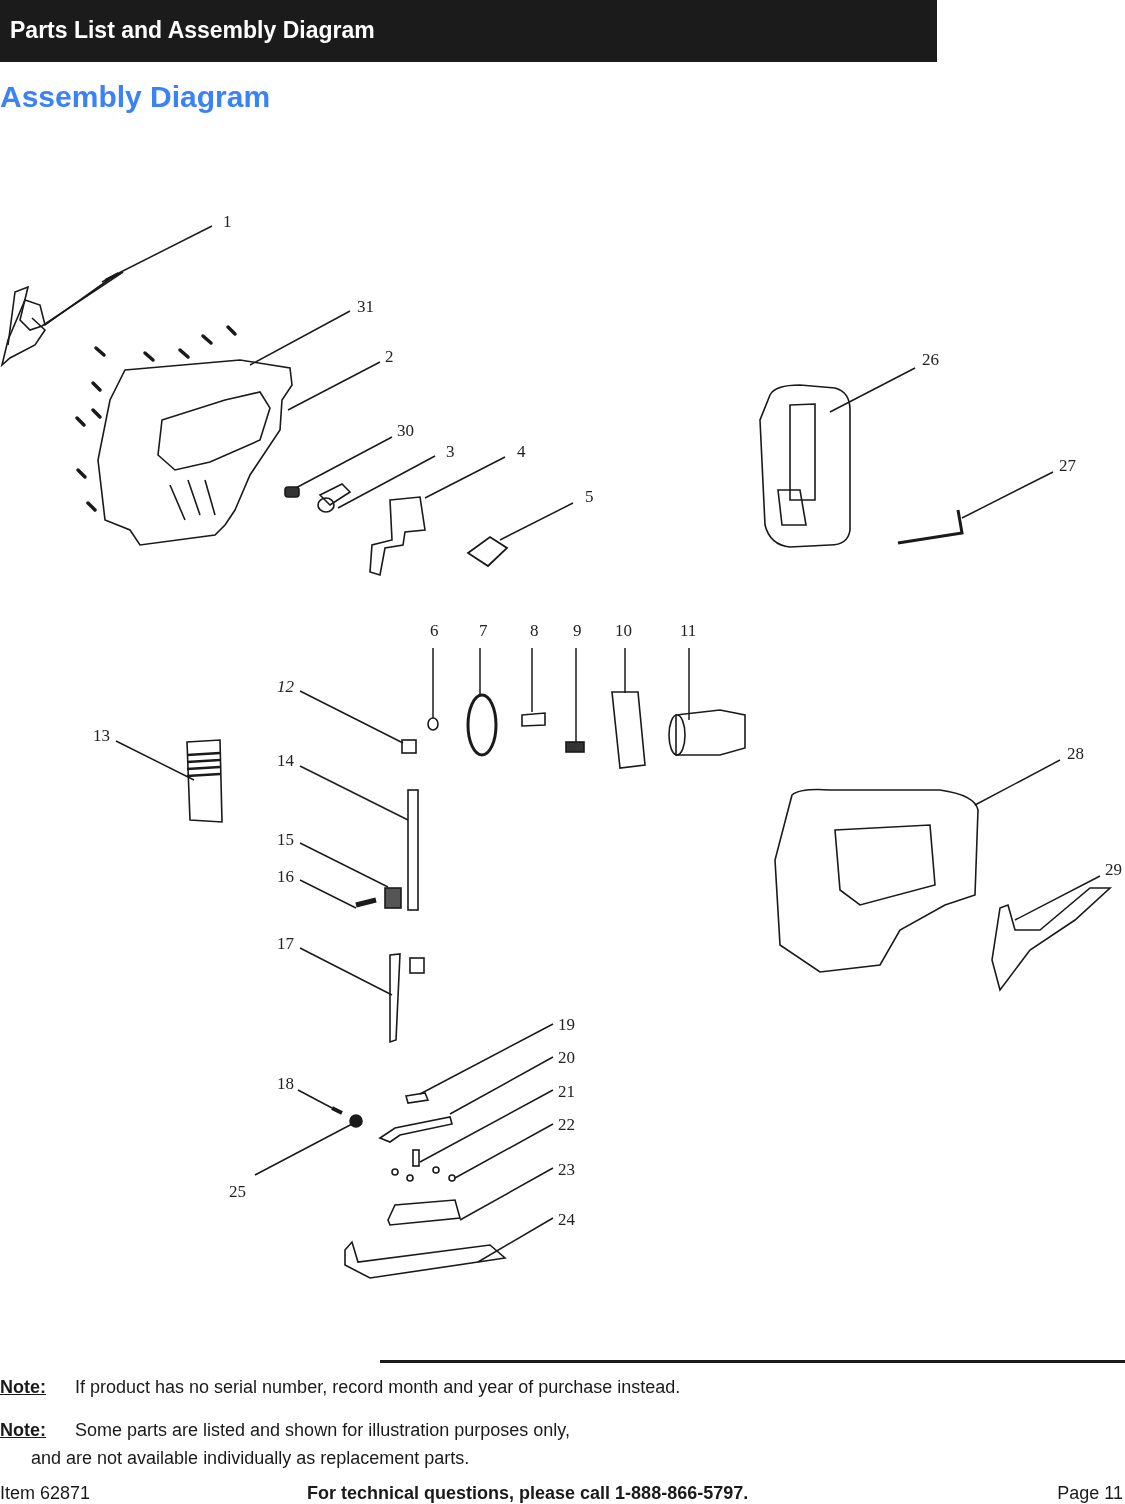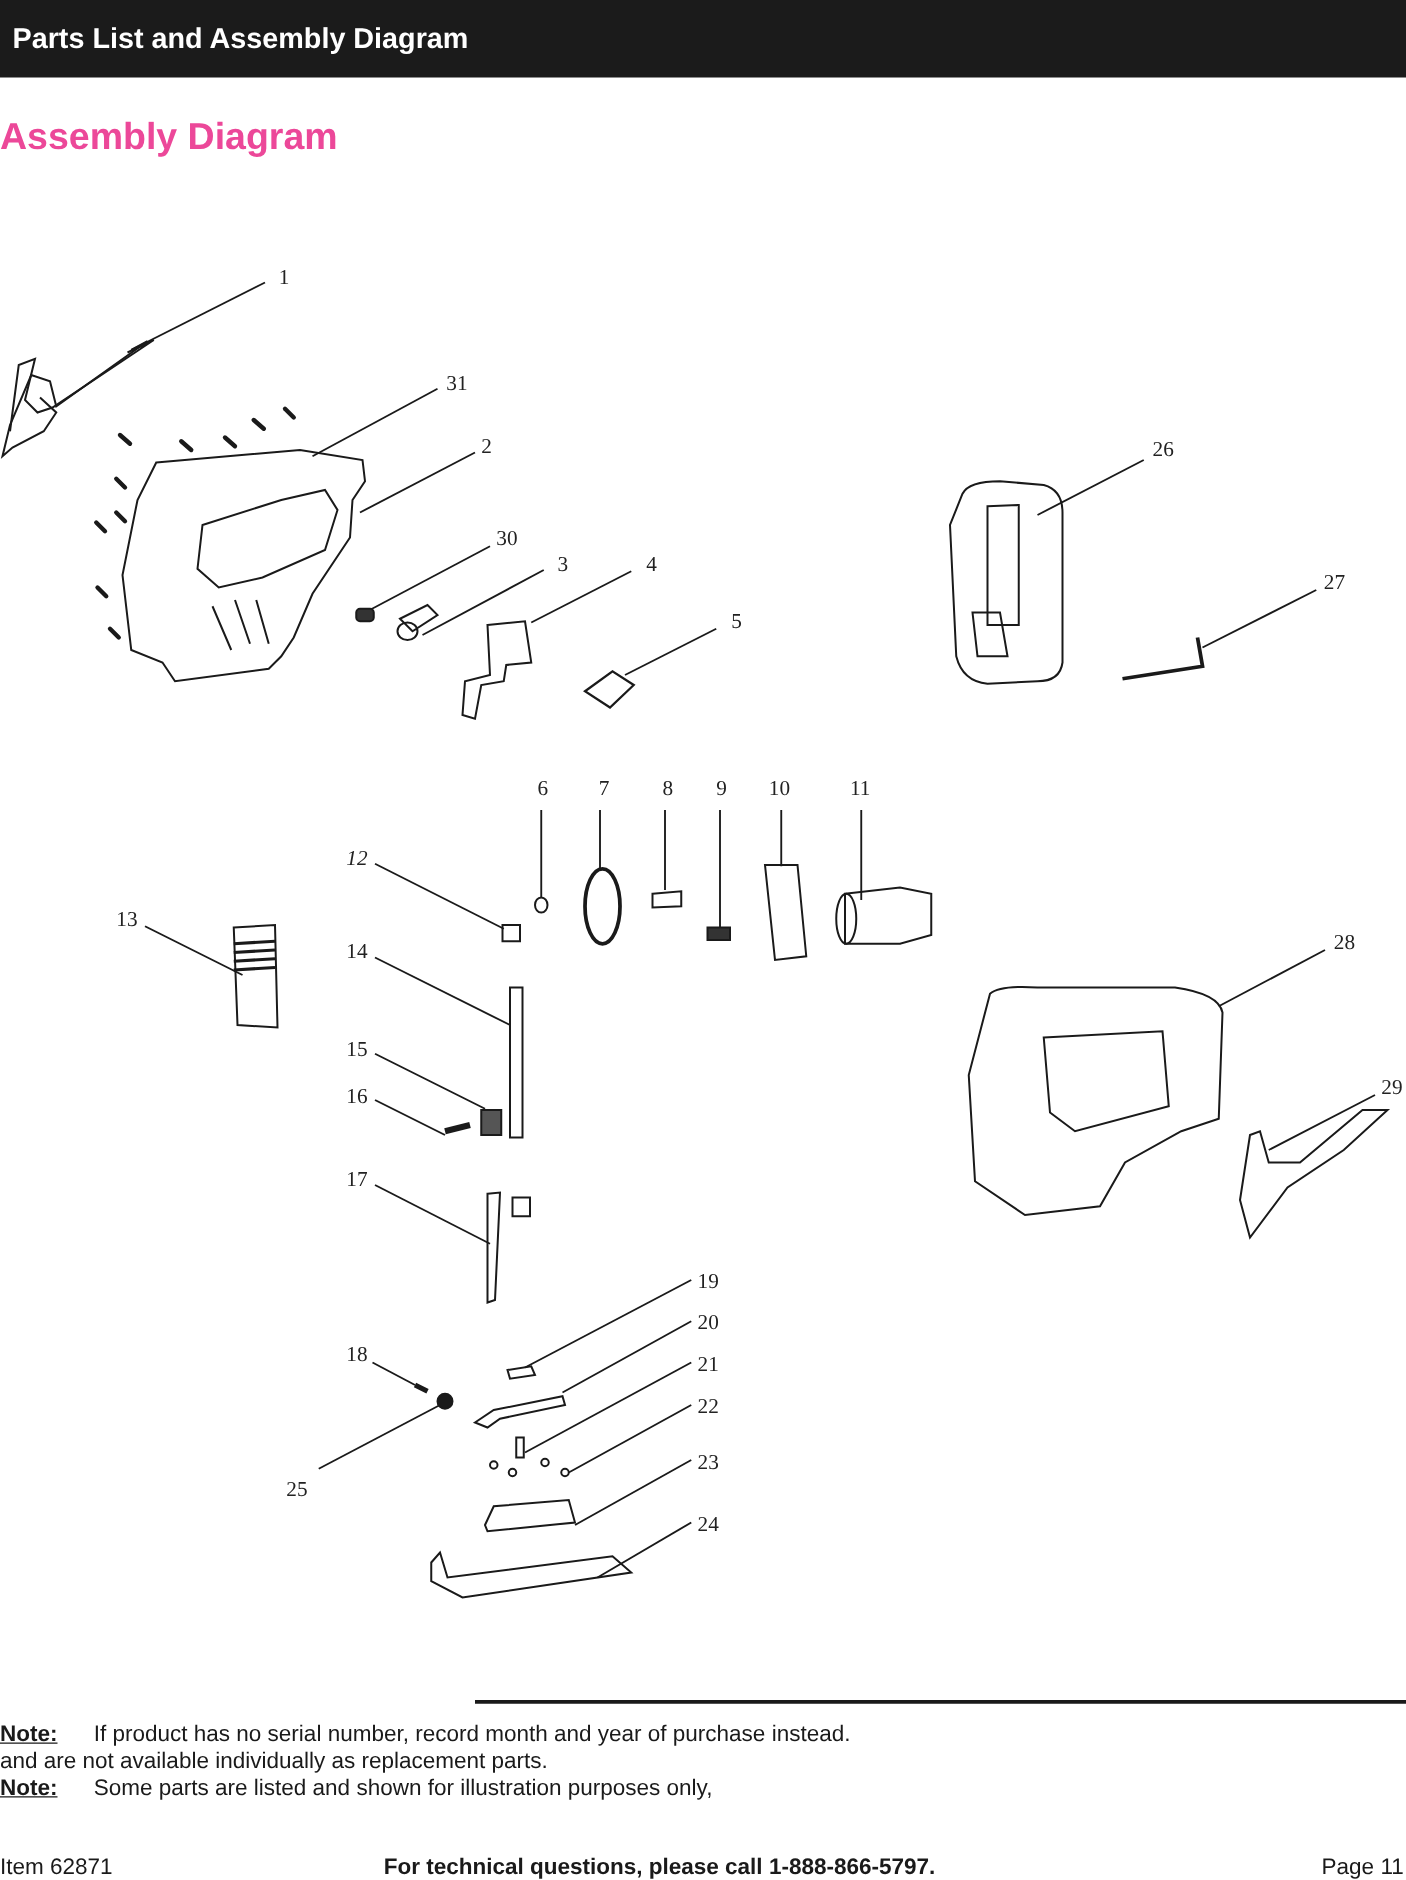"Parts List and Assembly Diagram" .header-bar { width: 1125px -> 937px }
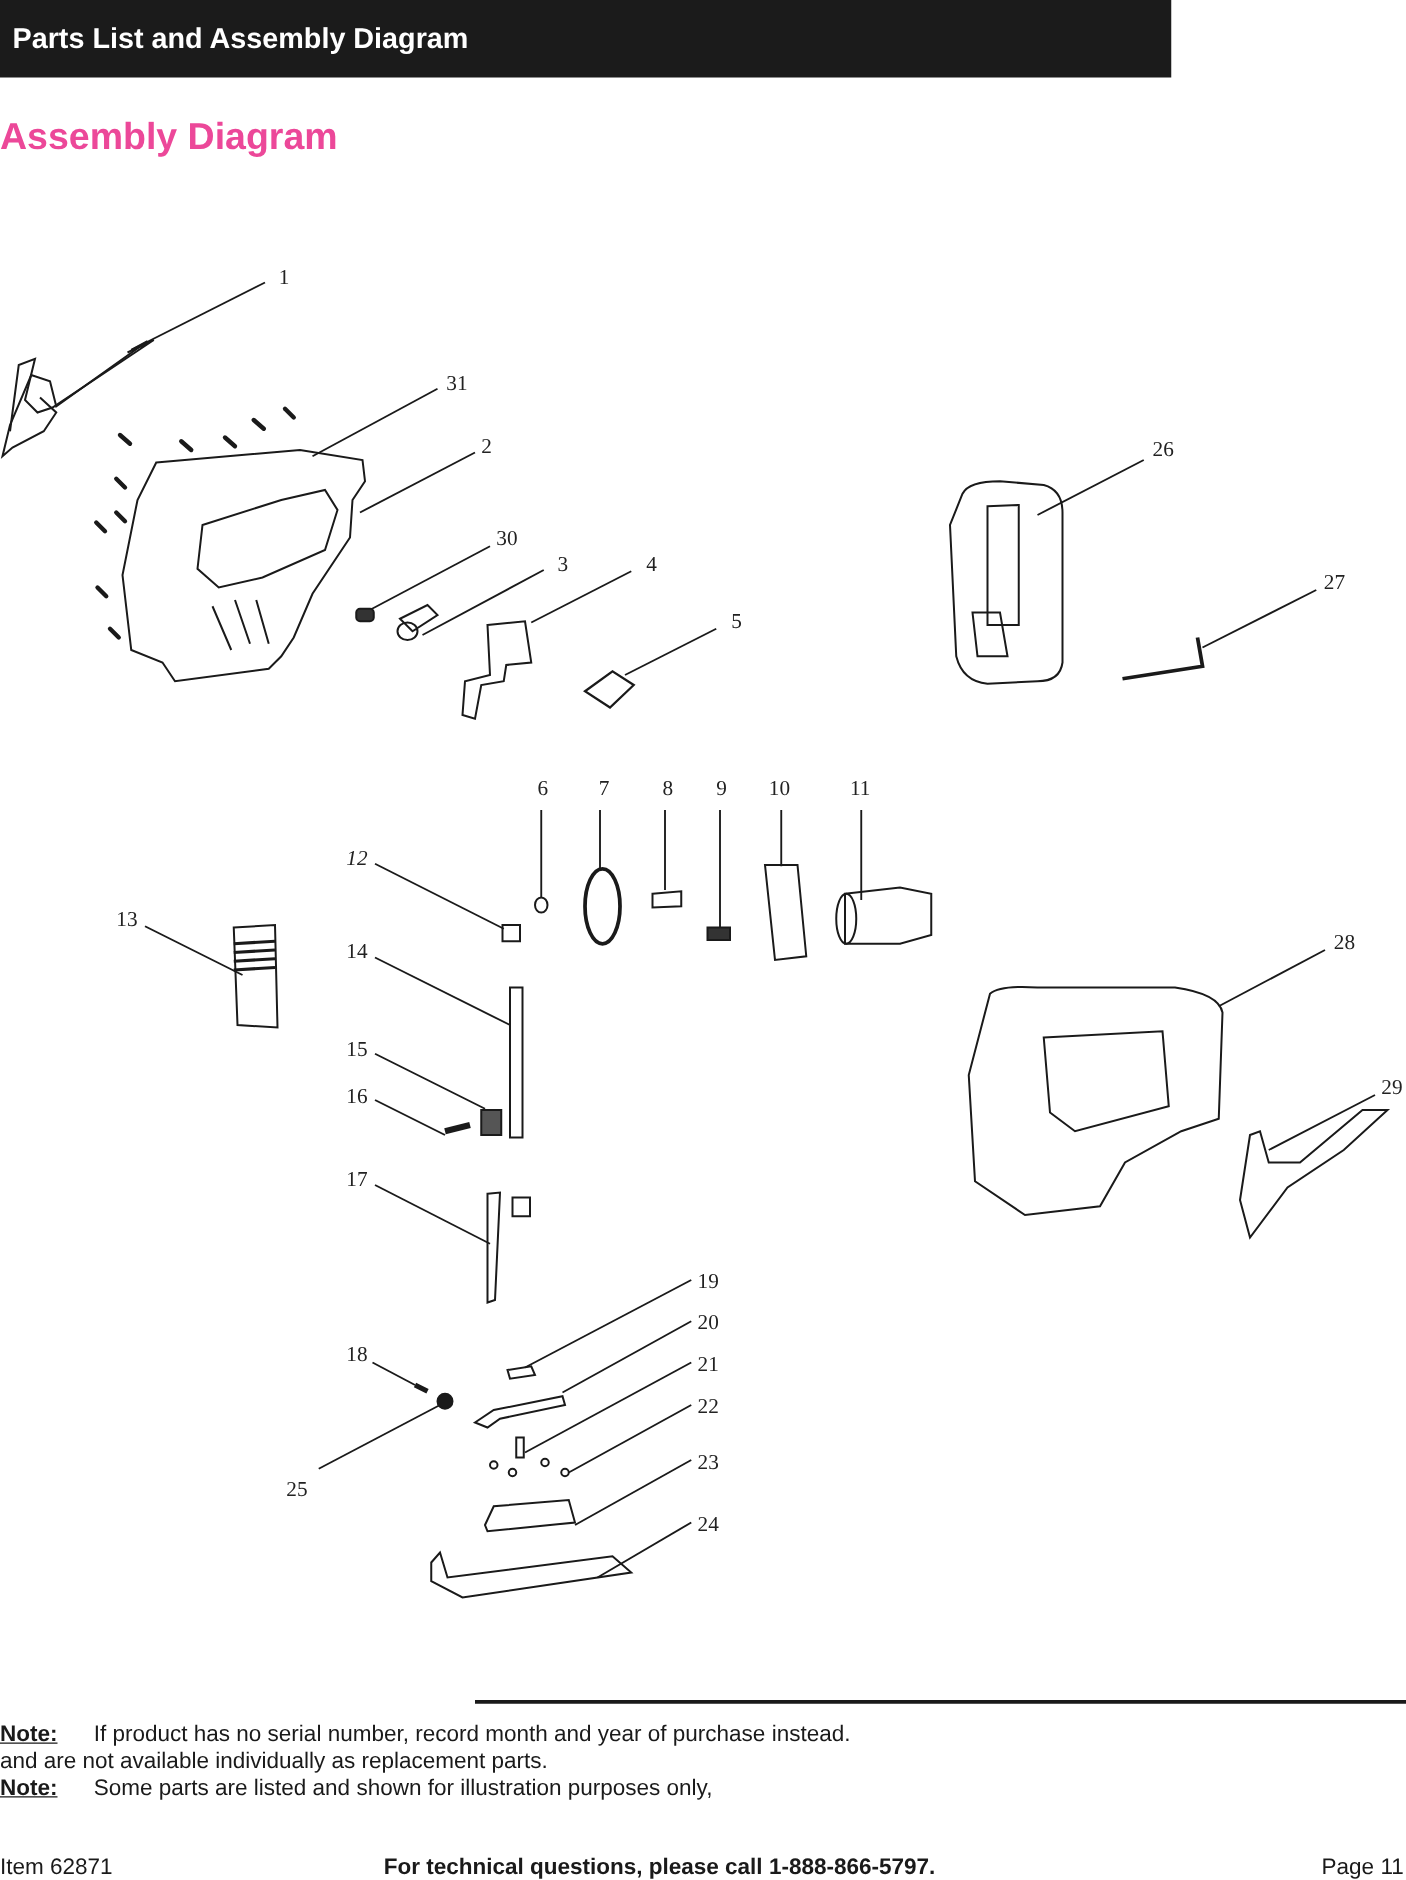"Assembly Diagram" .section-title { color: #ec4899 -> #3b82f6; top: 93px -> 80px }
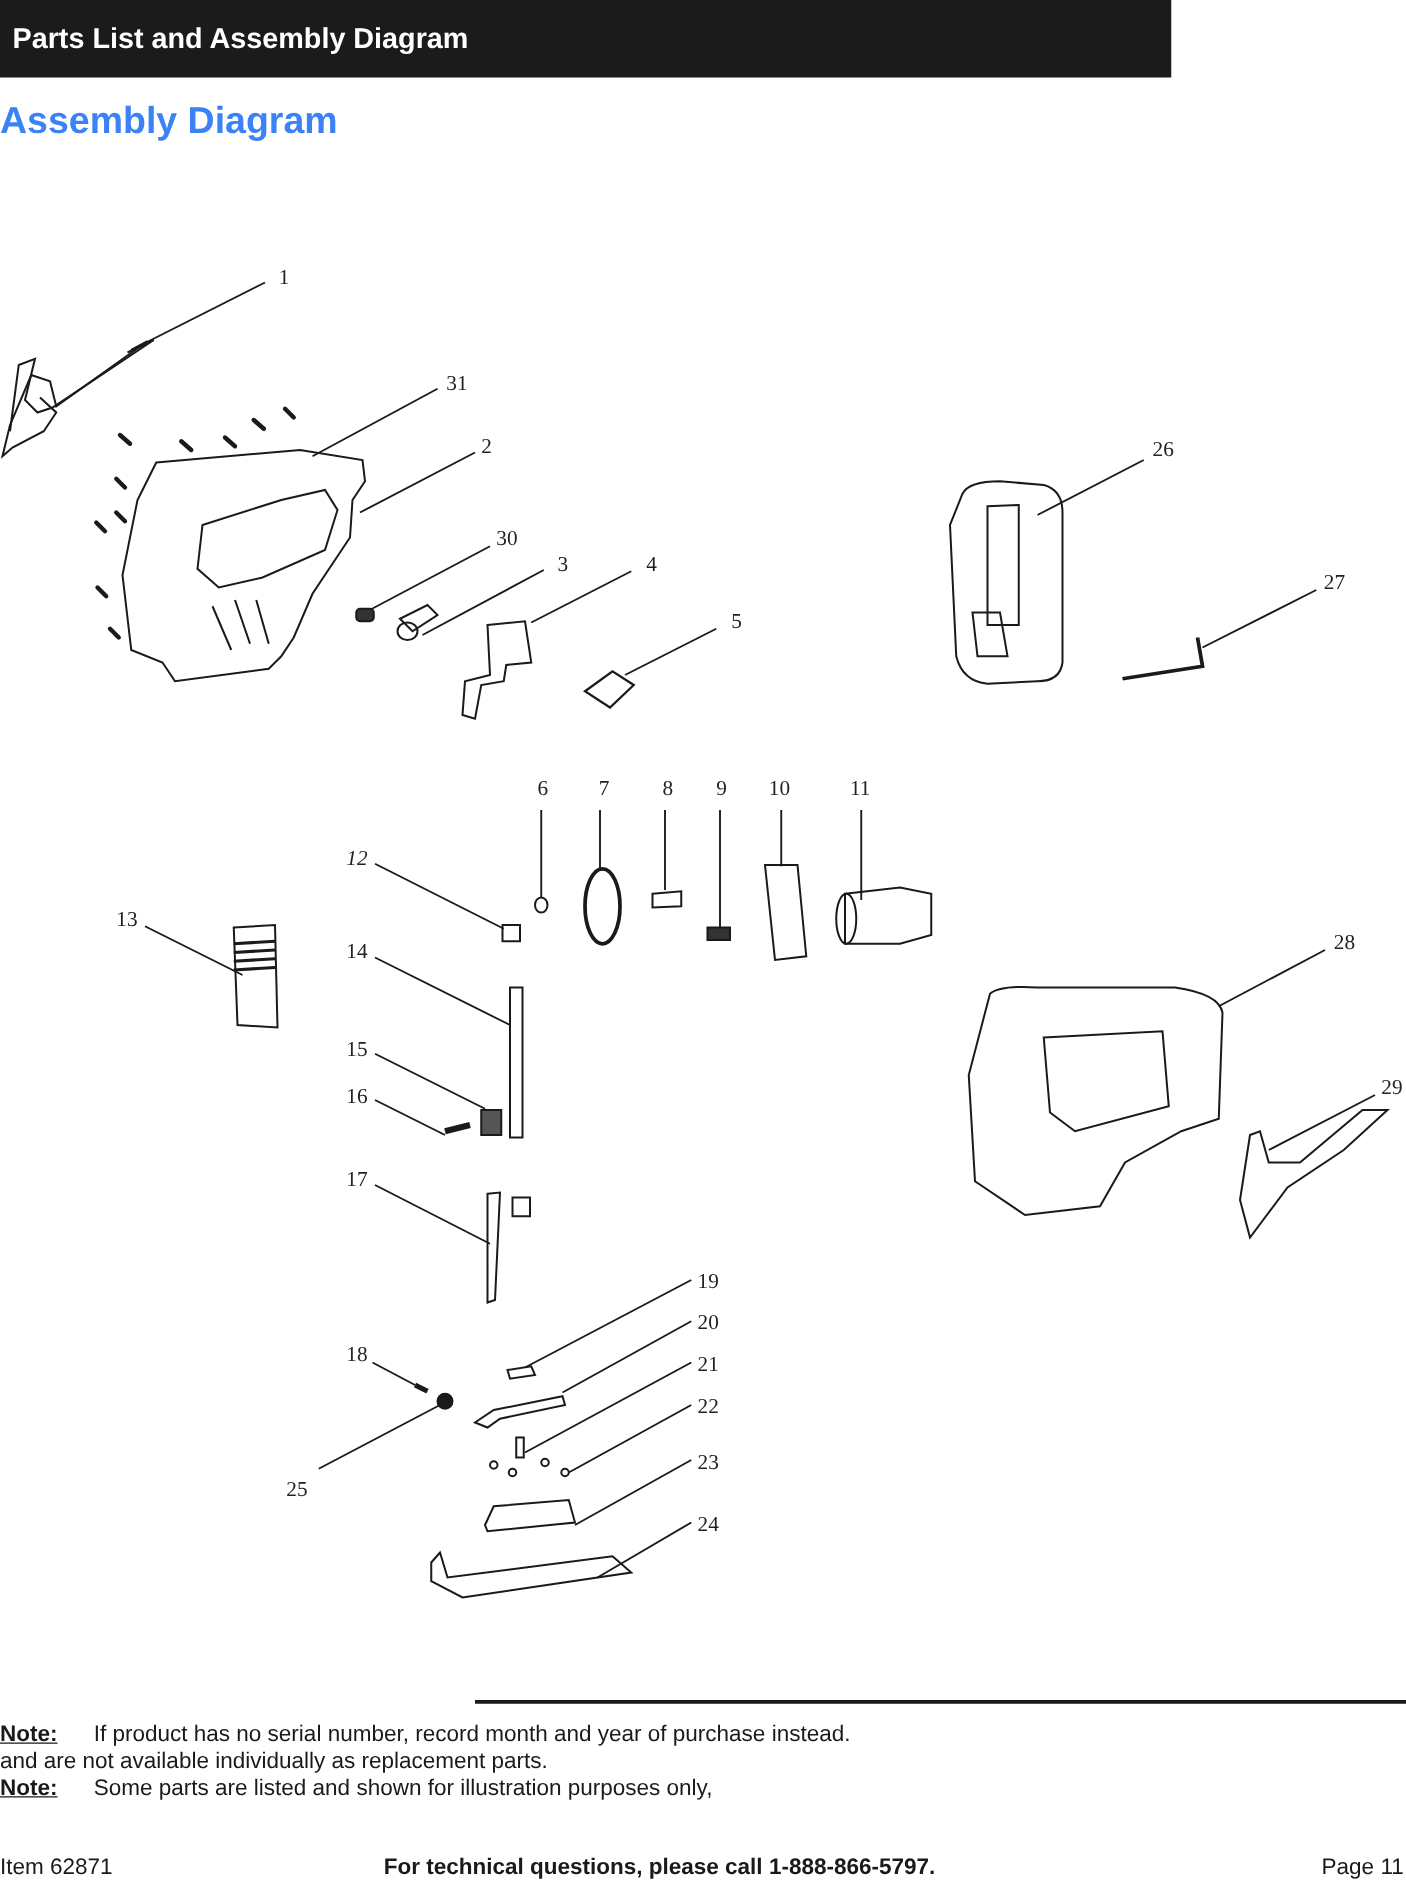"and are not available individually" div.note-cont { padding-left: none -> 31px; top: 1398px -> 1448px }
